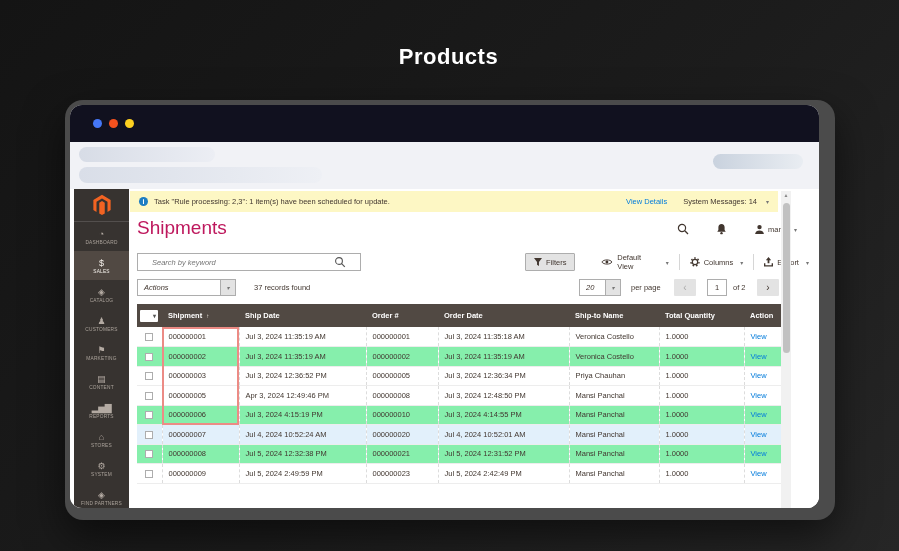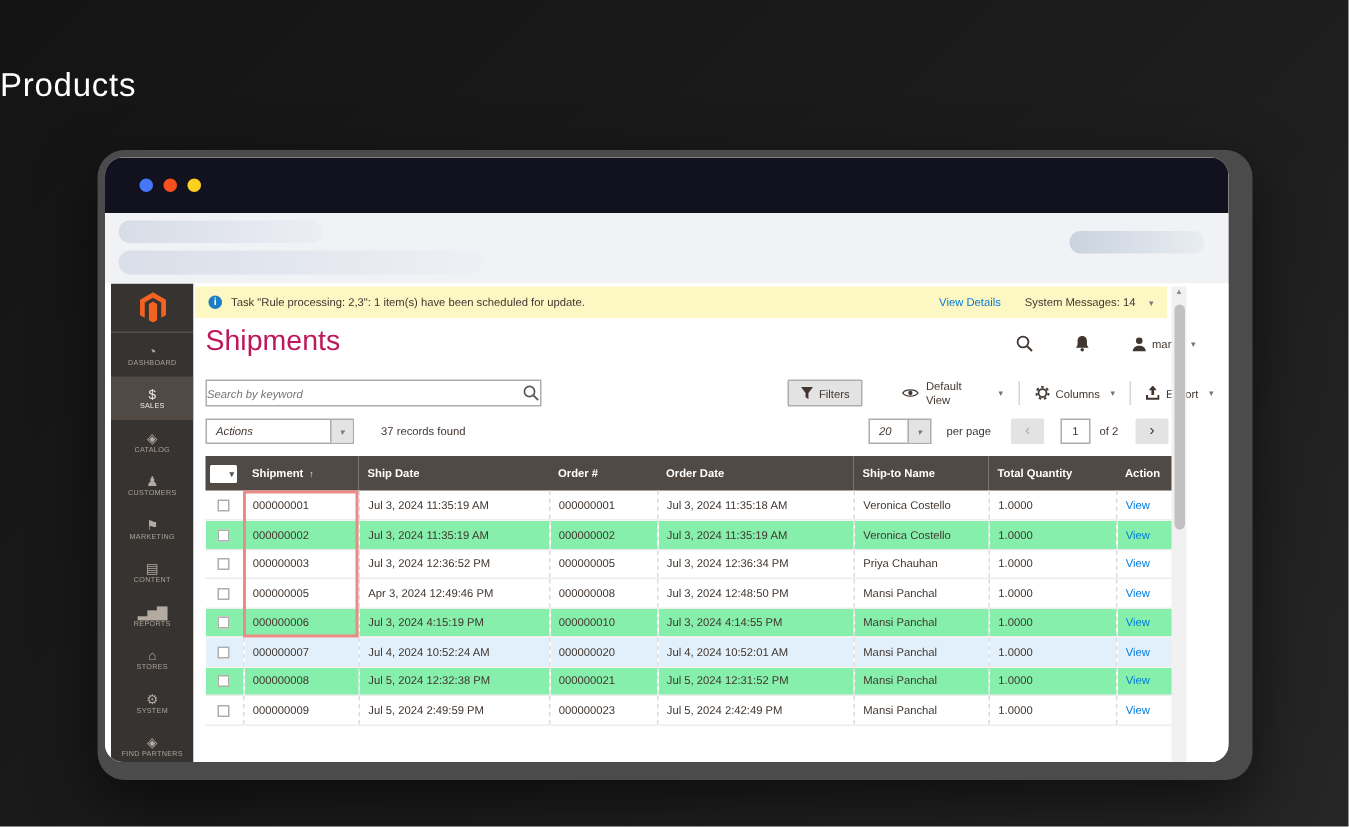"Products" .page-title { font-weight: 400 -> 700; text-align: left -> center }
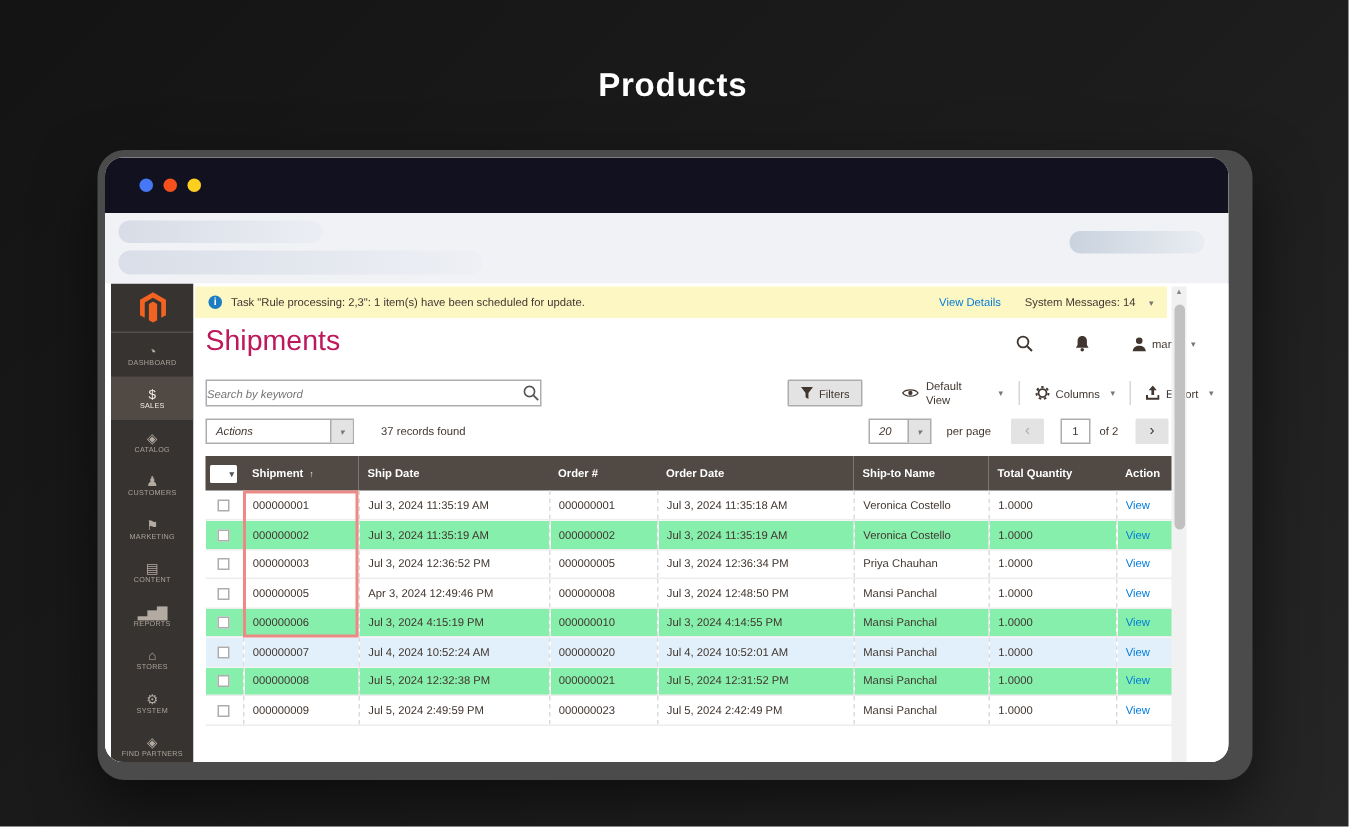"Search by keyword" .search-box { padding: 0 0 -> 0 14px }
